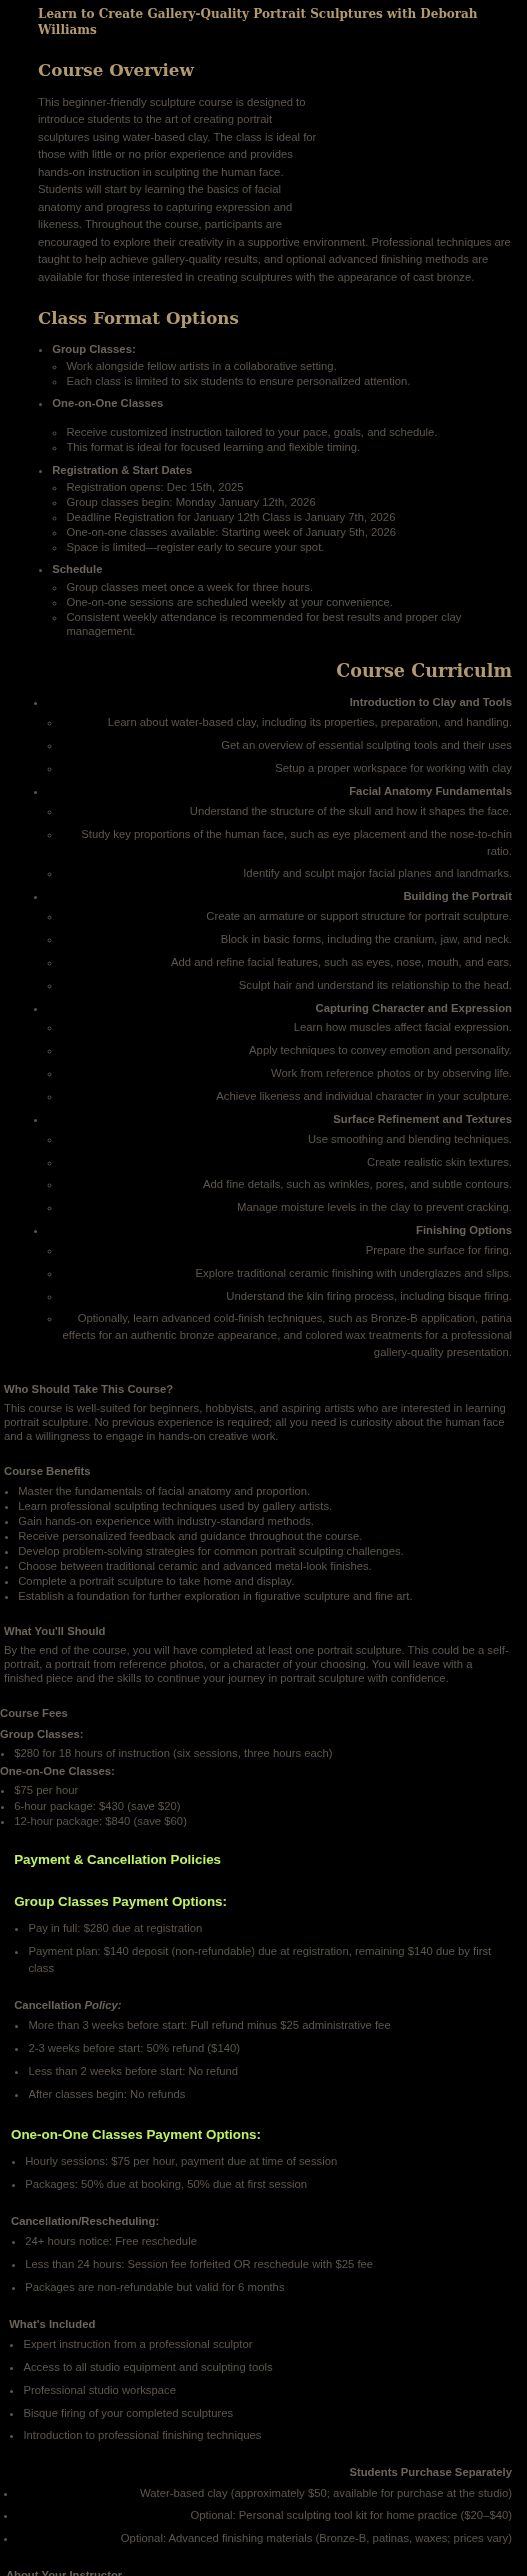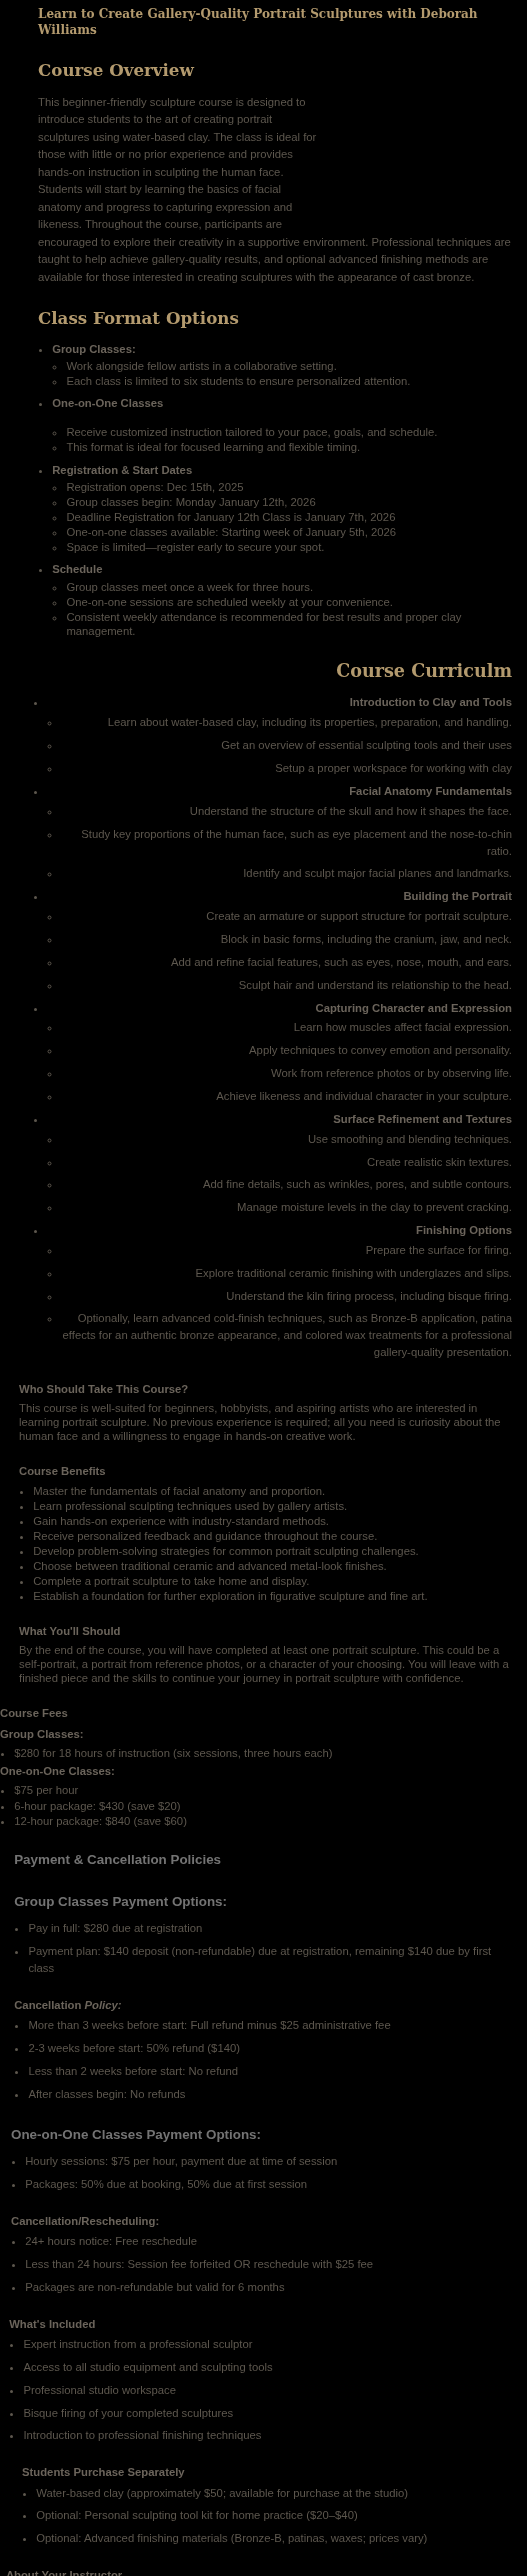"Who Should Take This Course?" .in23 { padding-left: 19px -> 4px }
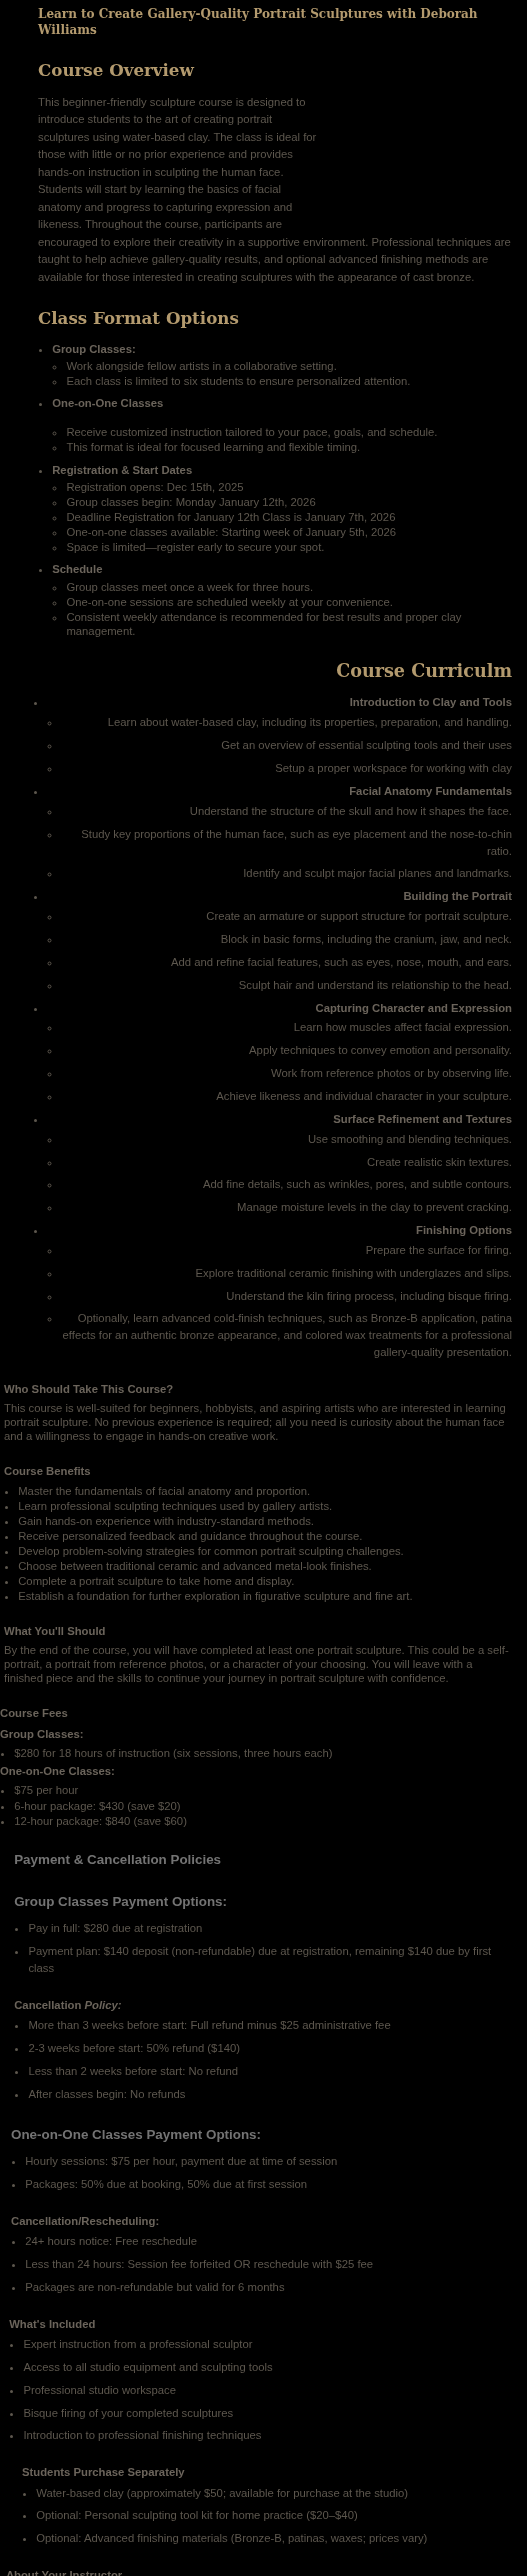"Payment & Cancellation Policies" h3.mid { color: #737373 -> #bef264 }
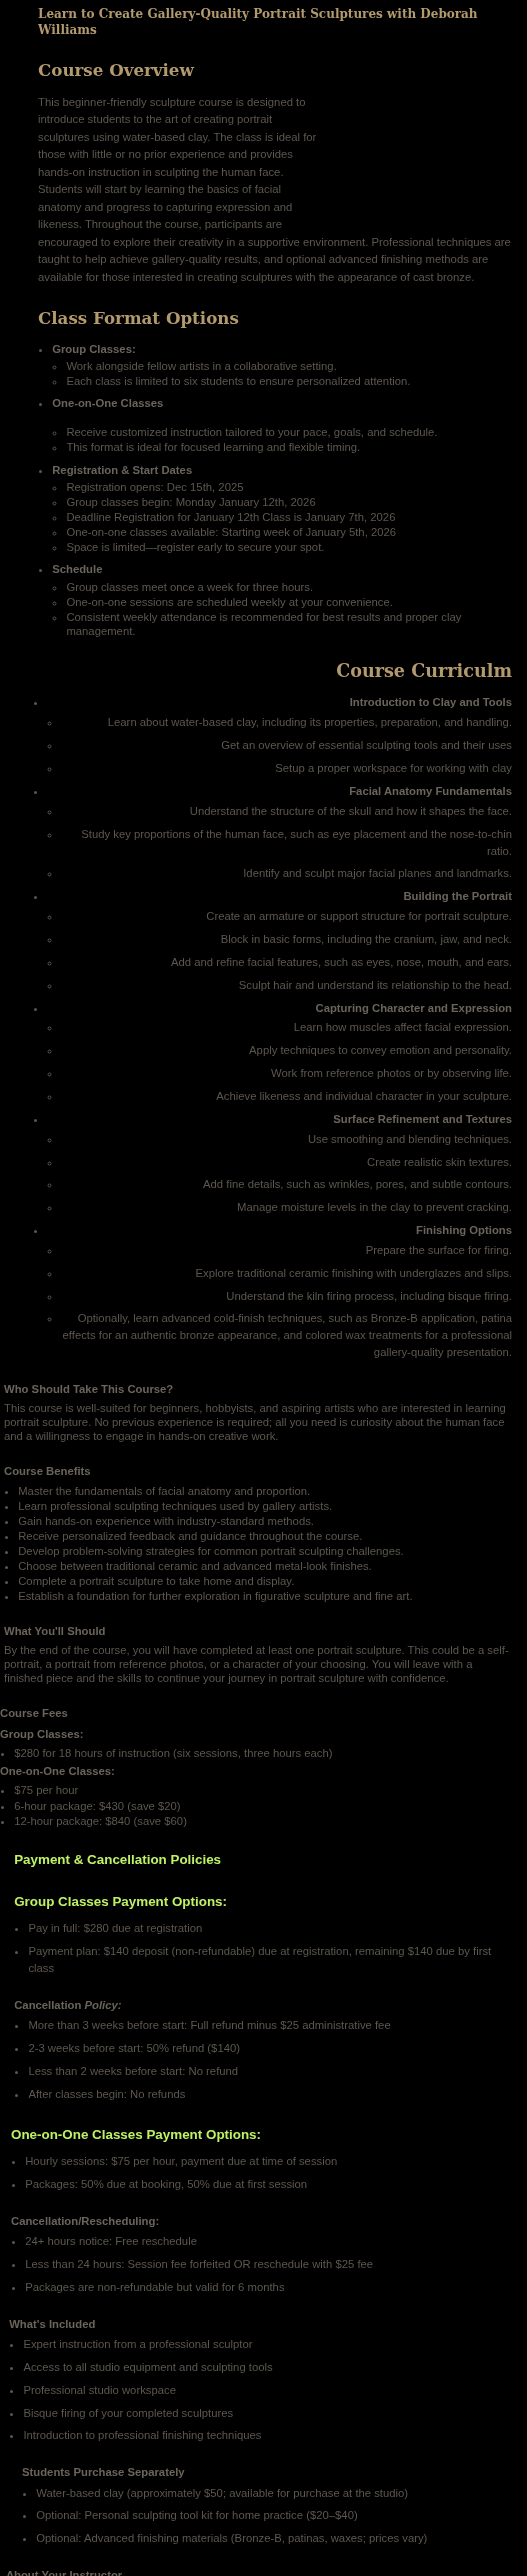"Students Purchase Separately" .in9 { padding-left: 22px -> 3px; text-align: none -> right }
